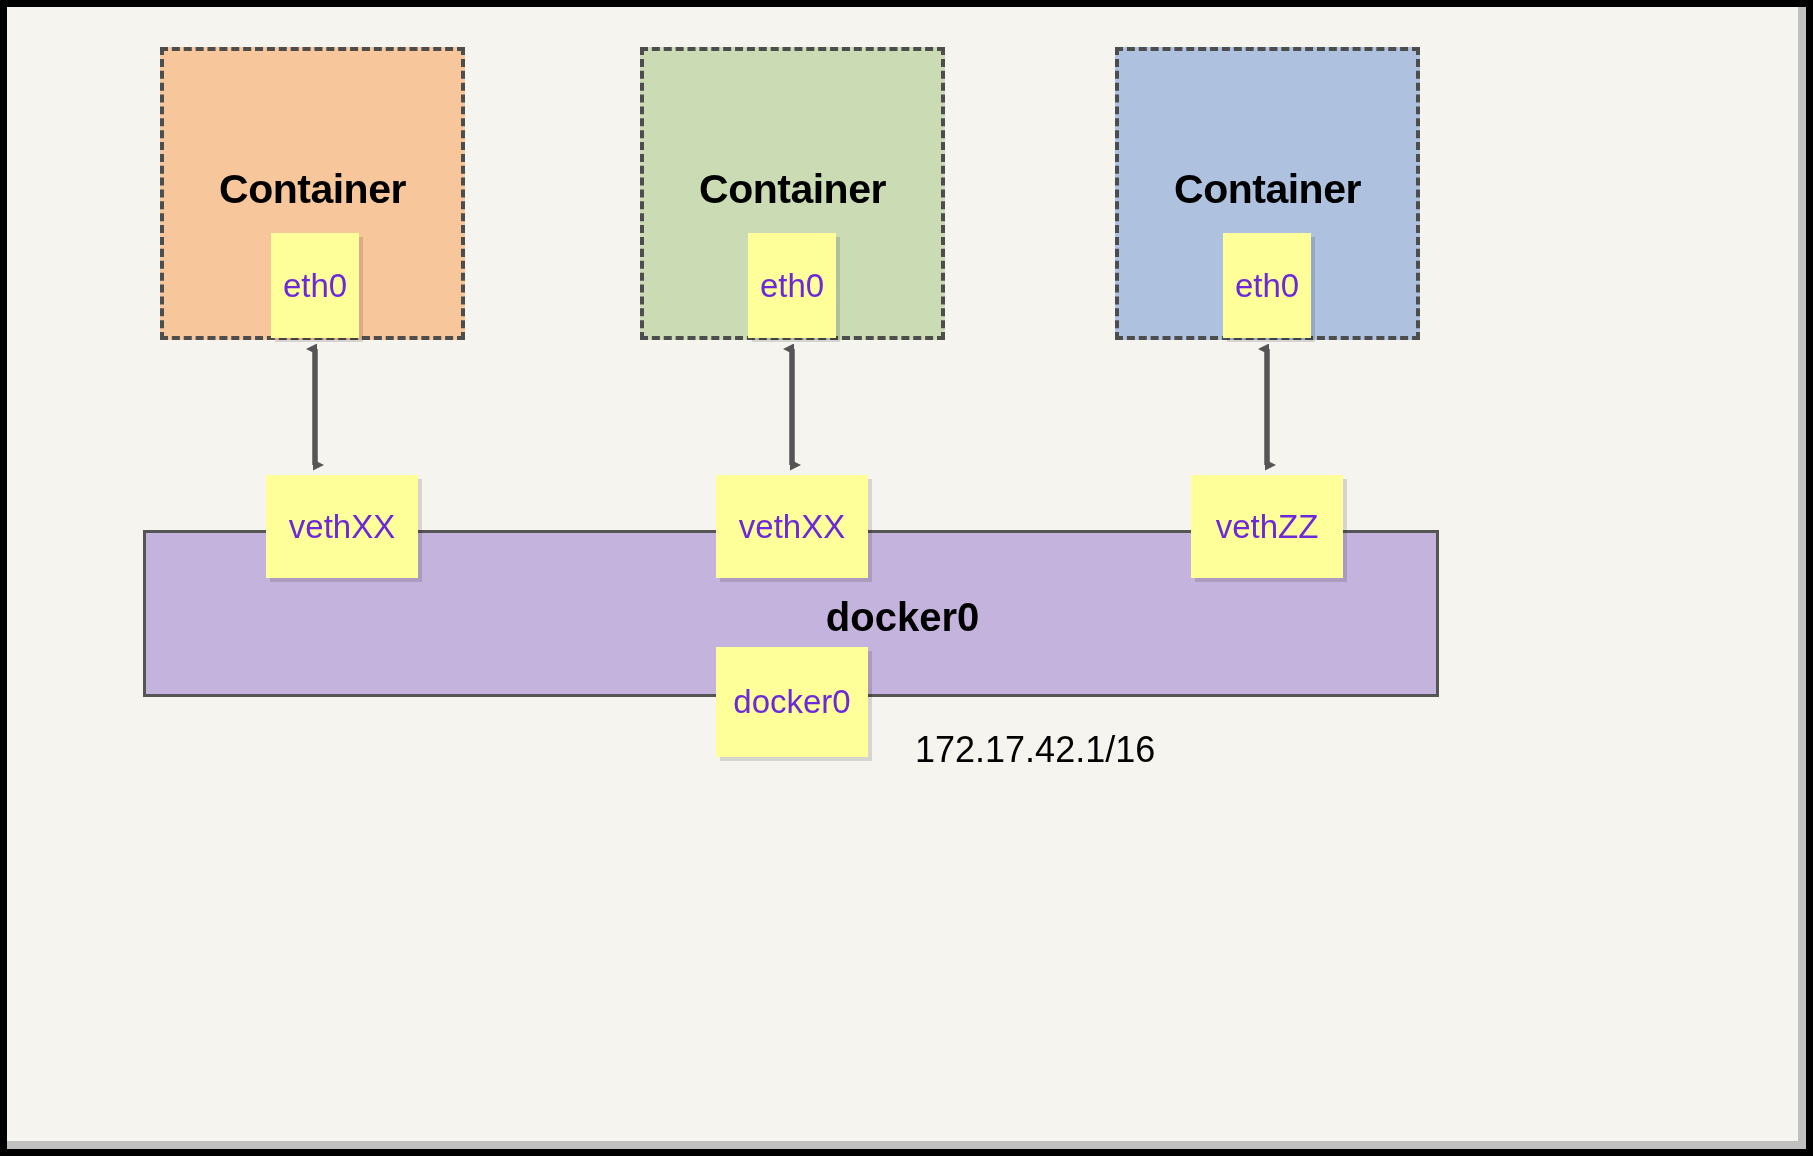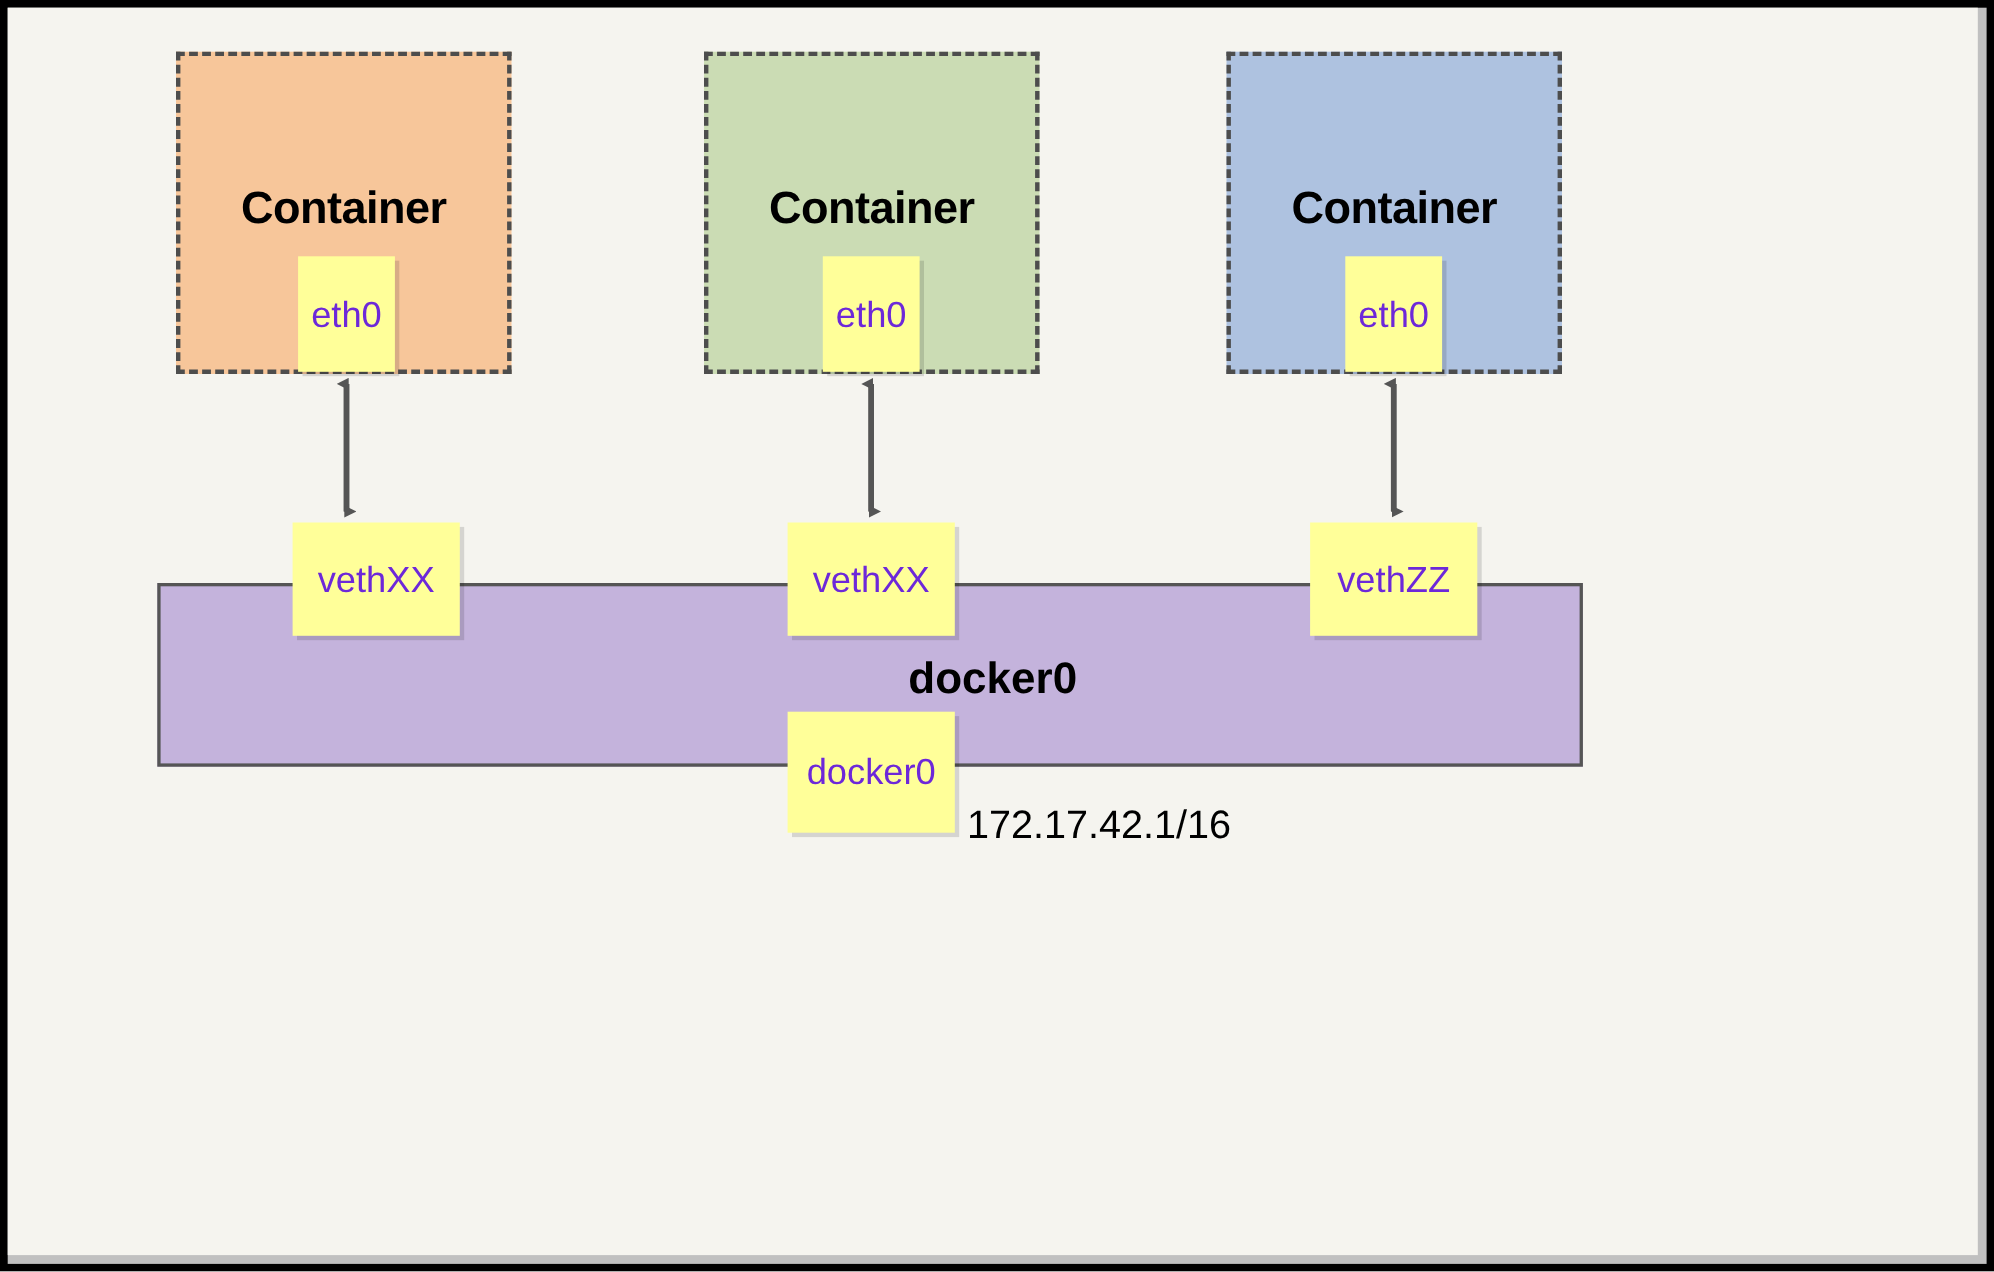"172.17.42.1/16" #bridge-ip { margin-left: none -> 36px }
